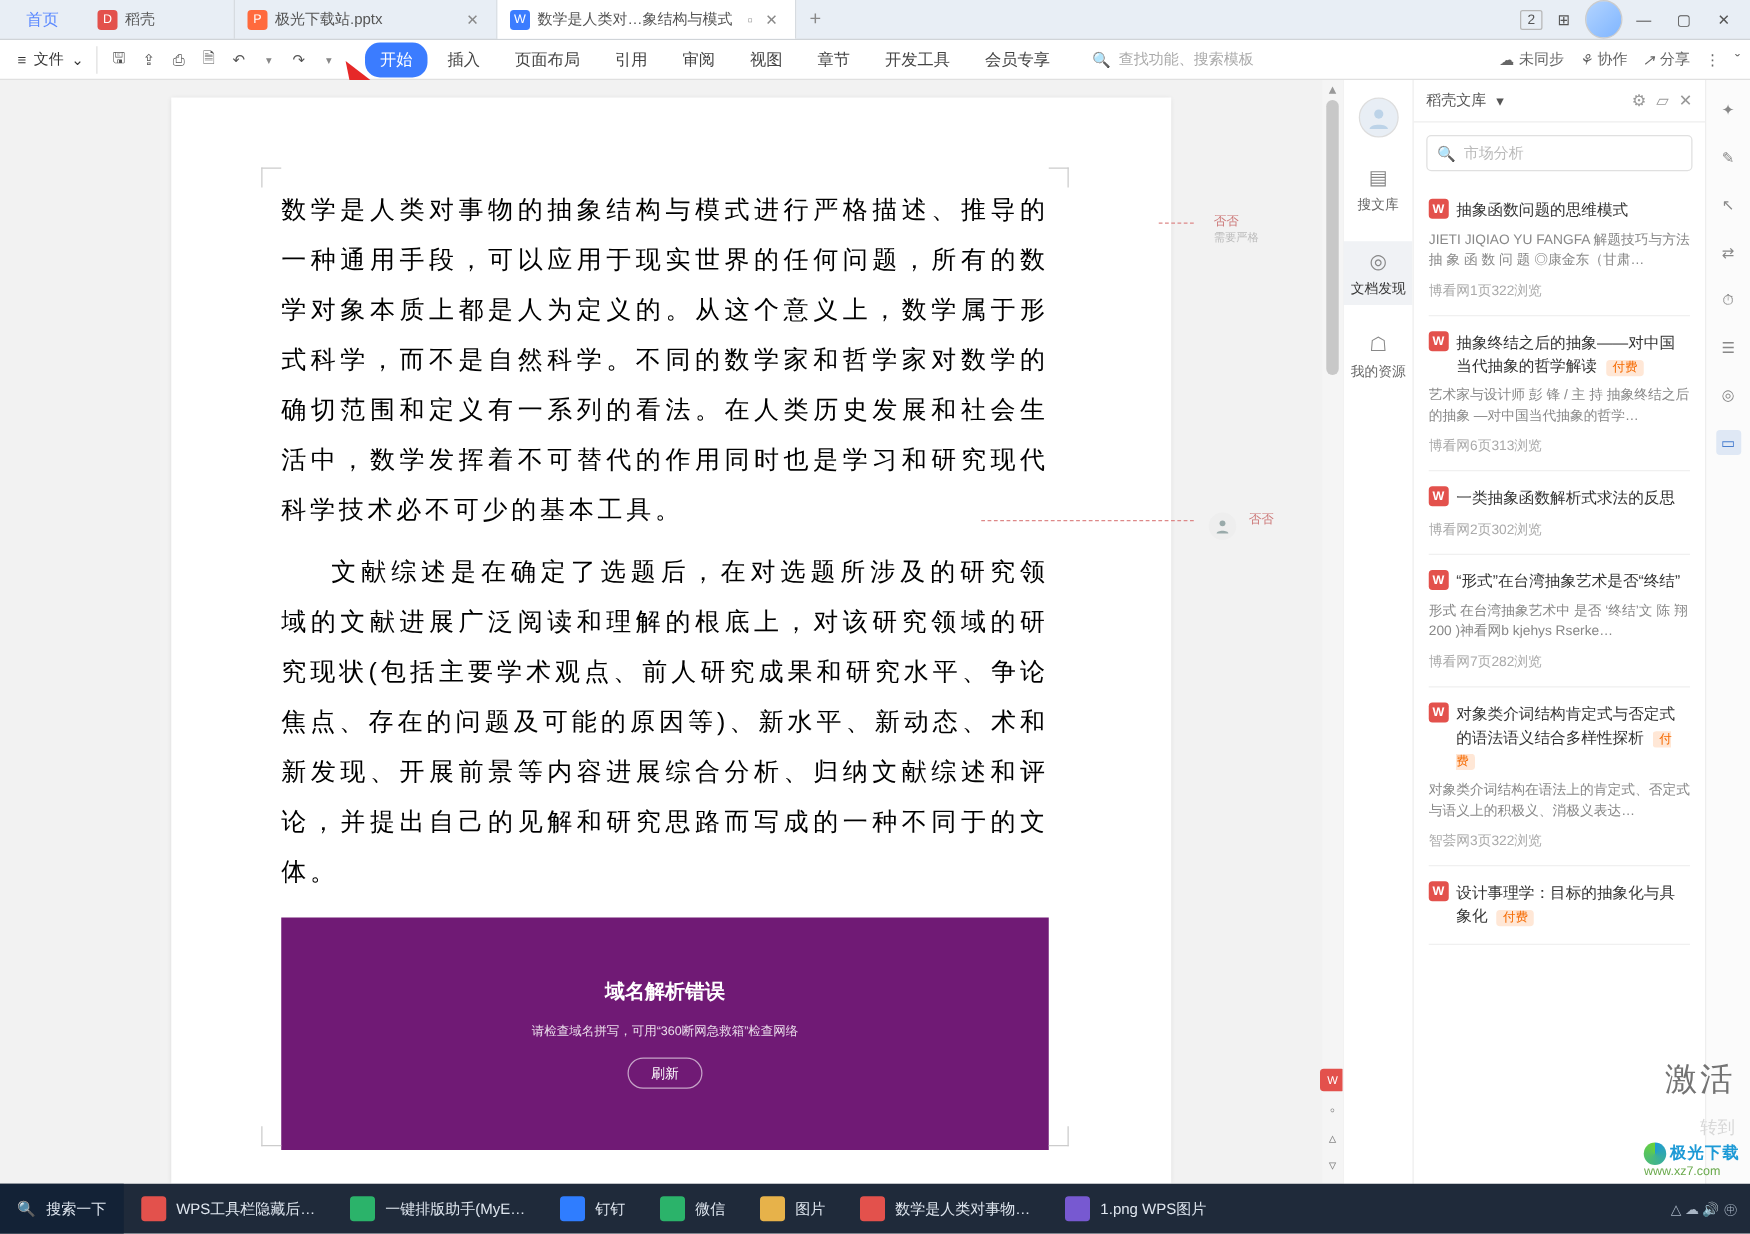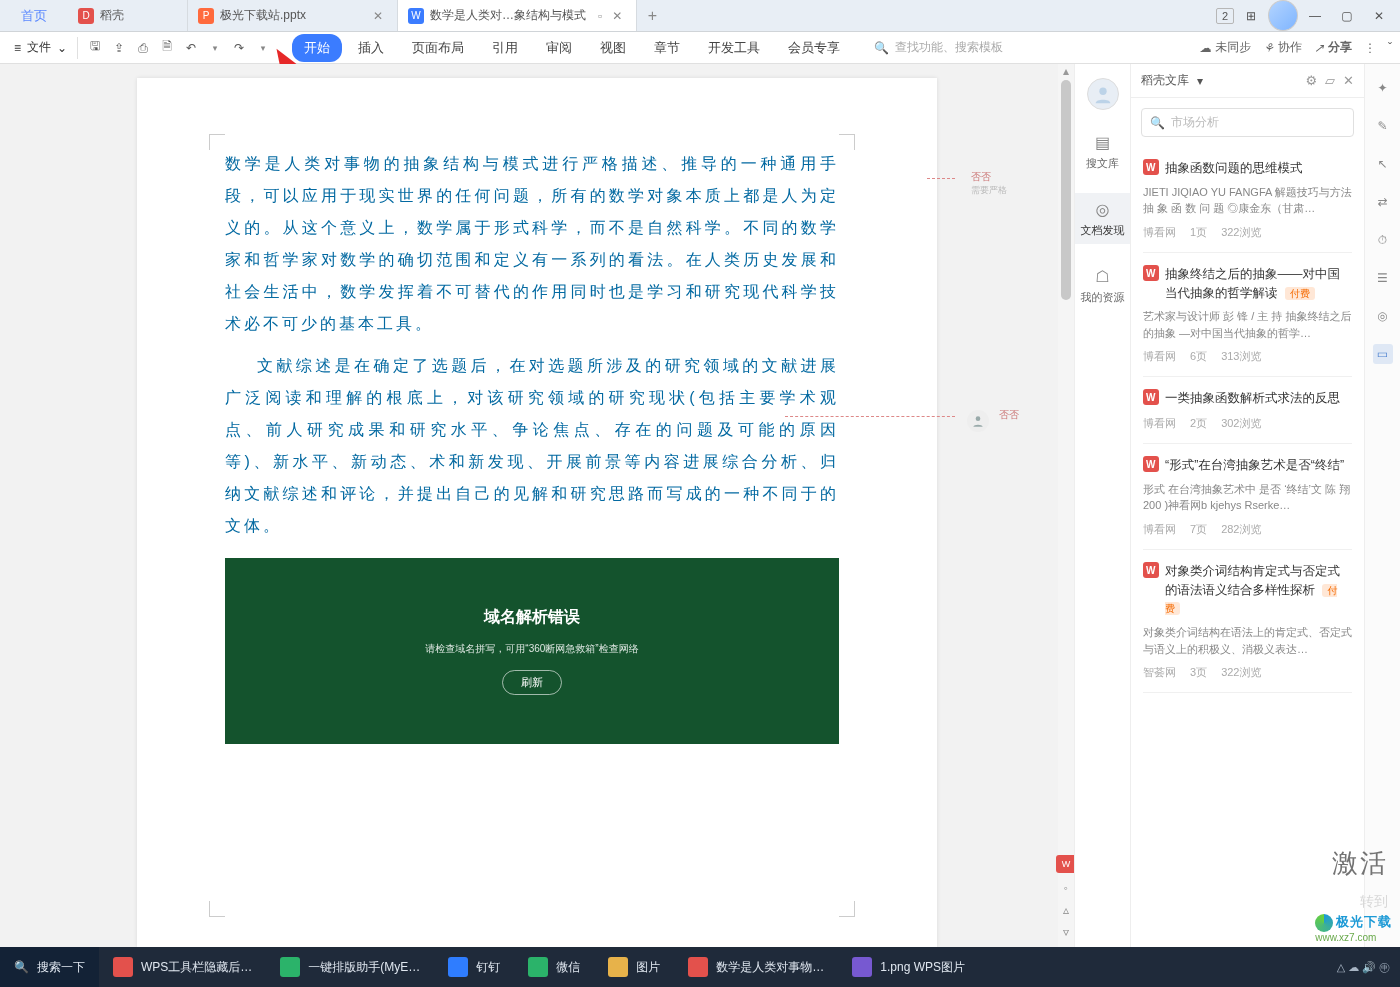"分享" b { font-weight: bold -> normal }
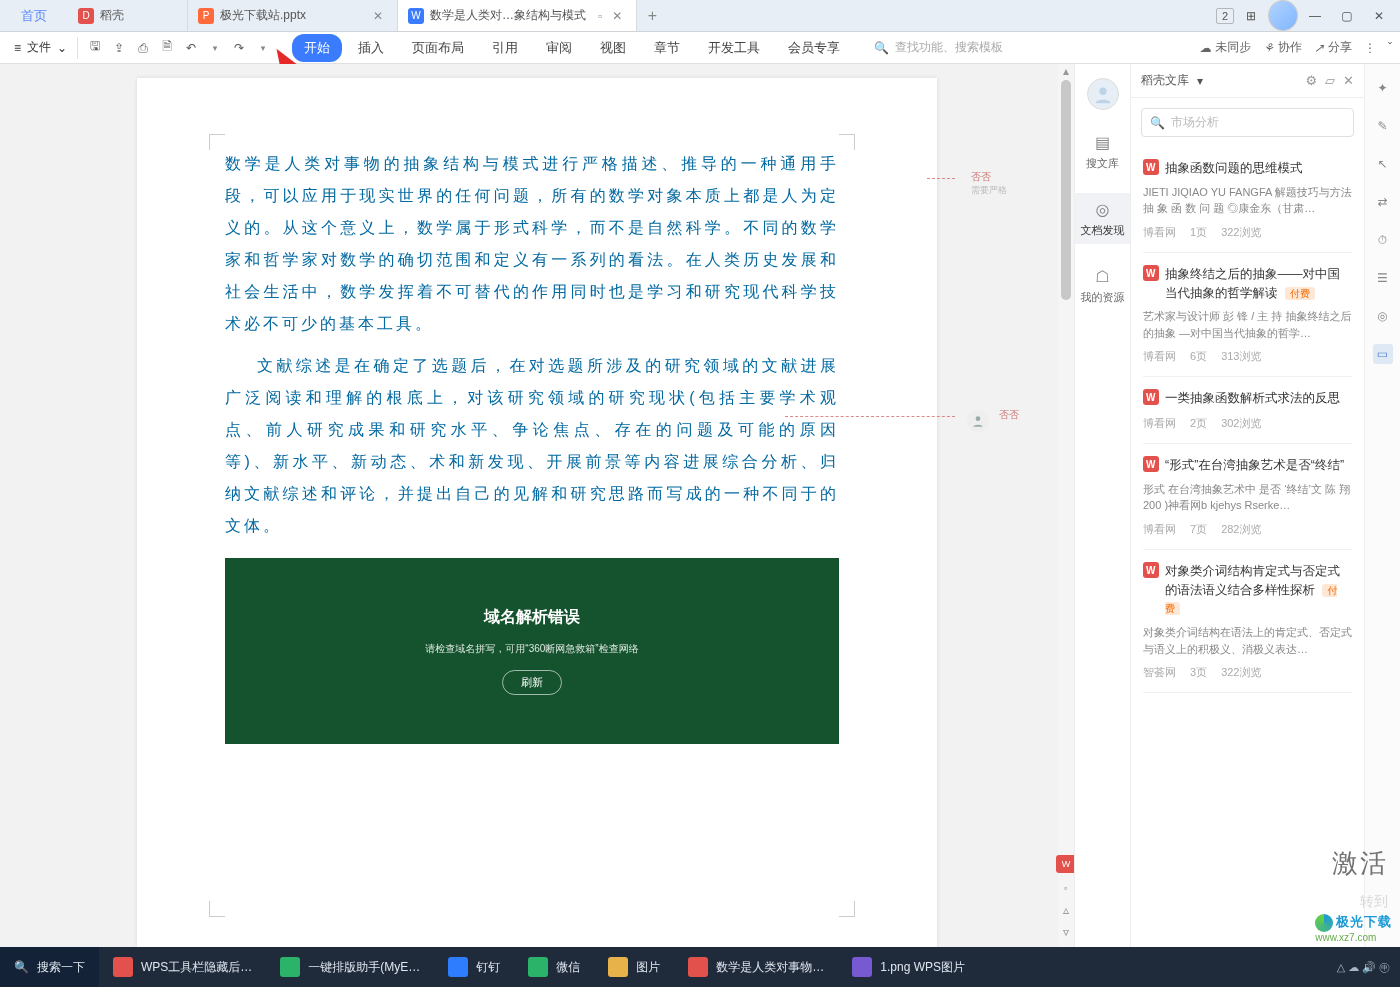"数学是人类对事物的抽象结构与模式进行严格描述、推导的一种通用手段，可以应用于现实" .doc-p { color: #0369a1 -> #000000; font-size: 16px -> 20px }
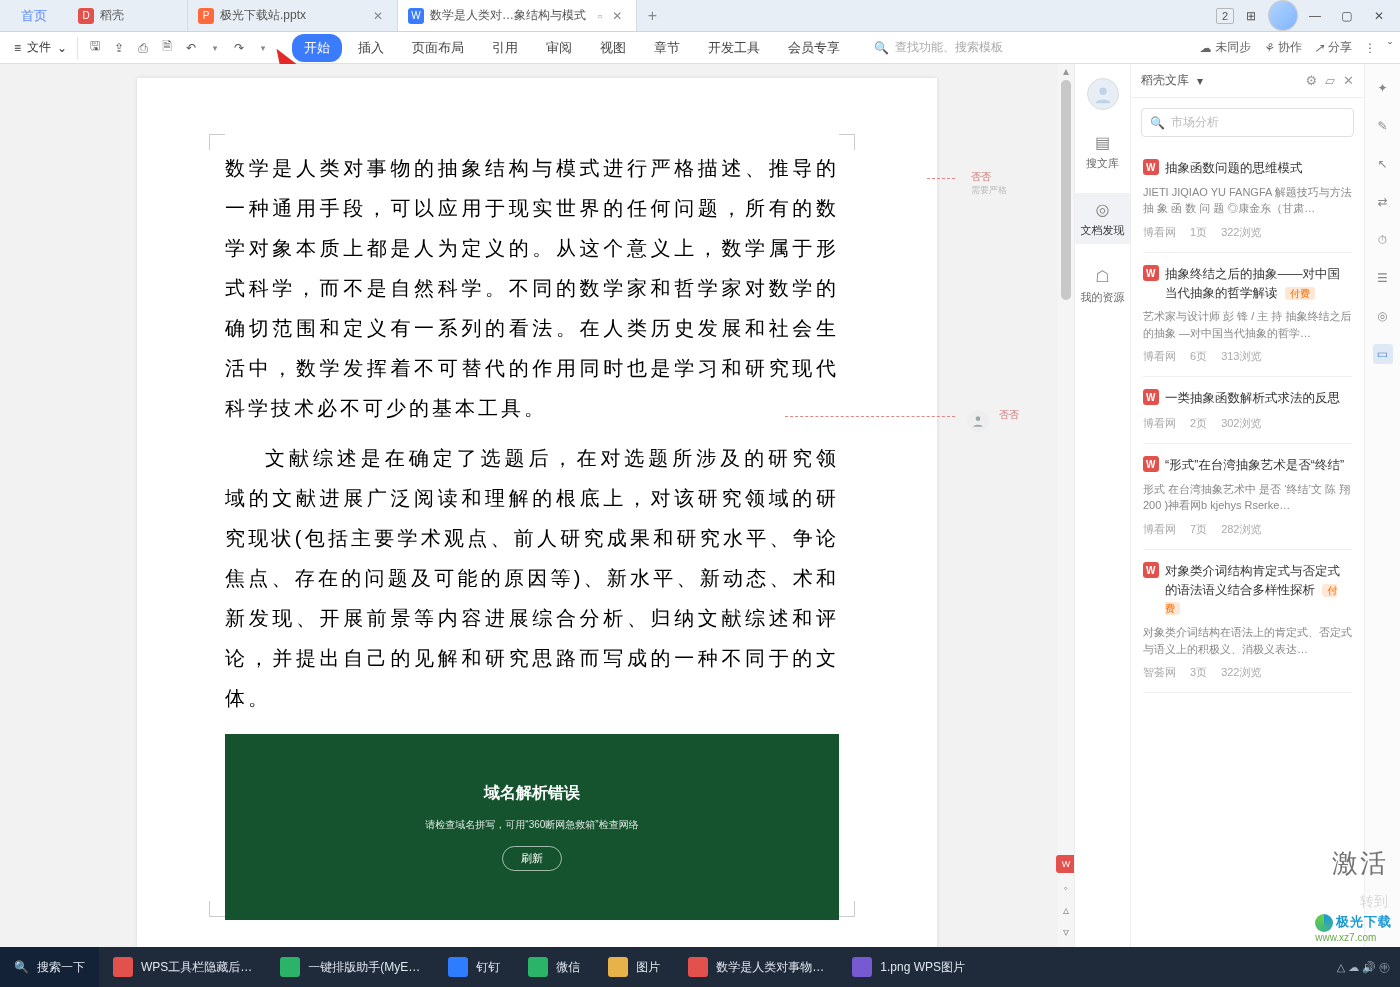"博看网" .card .meta { gap: 14px -> none }
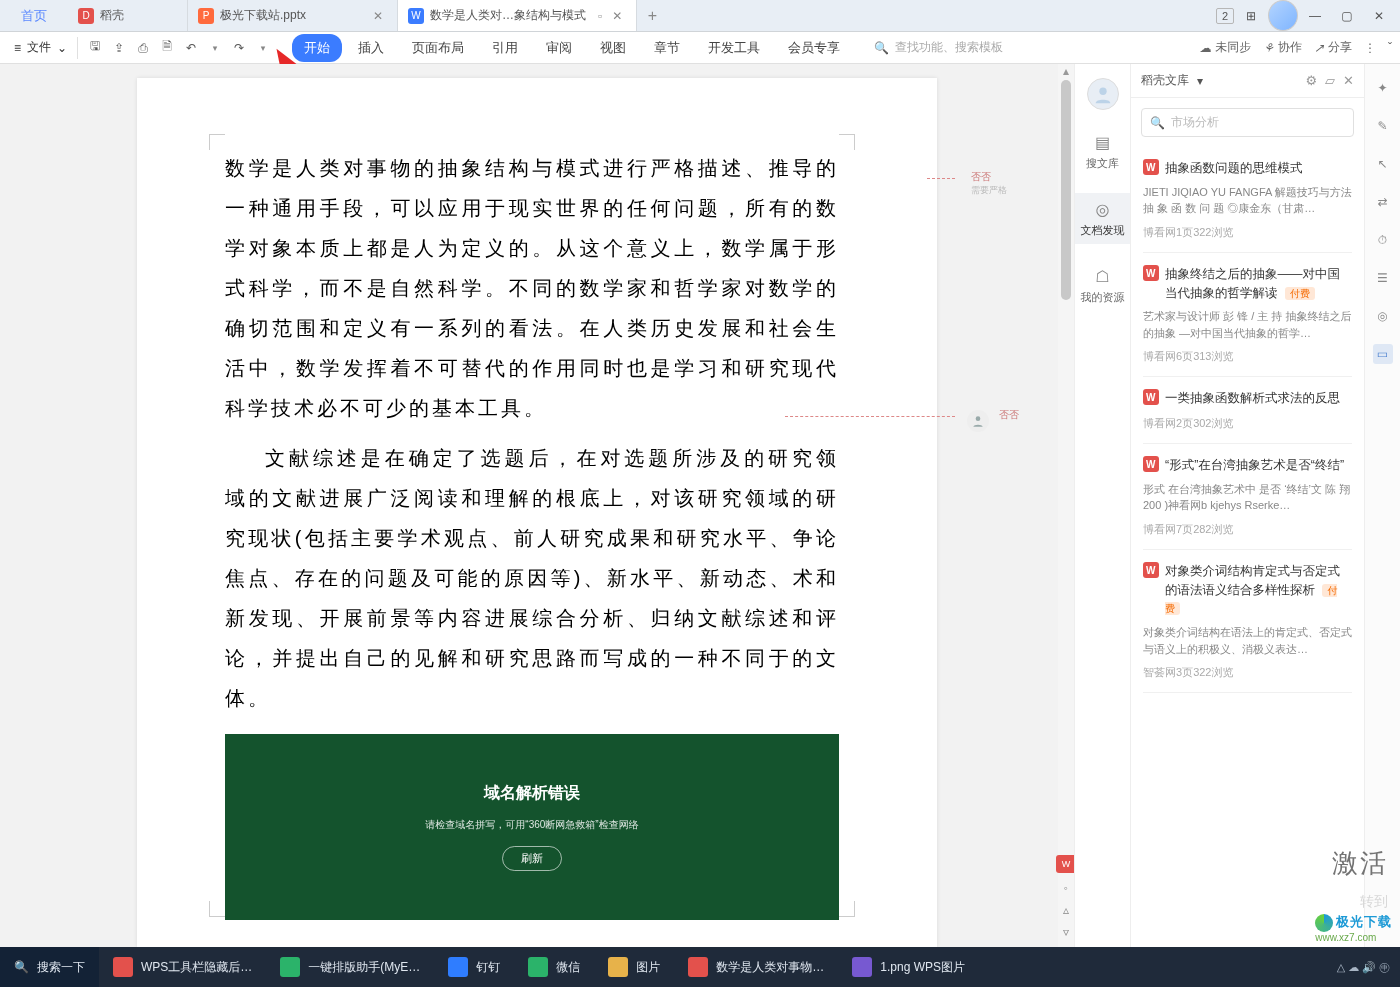"设计事理学：目标的抽象化与具象化 付费" div.card { html: none -> <div> <div> <span></span> <span>设计事理学：目标的抽象化与具象化 <span>付费</span></span> </div> </div> }
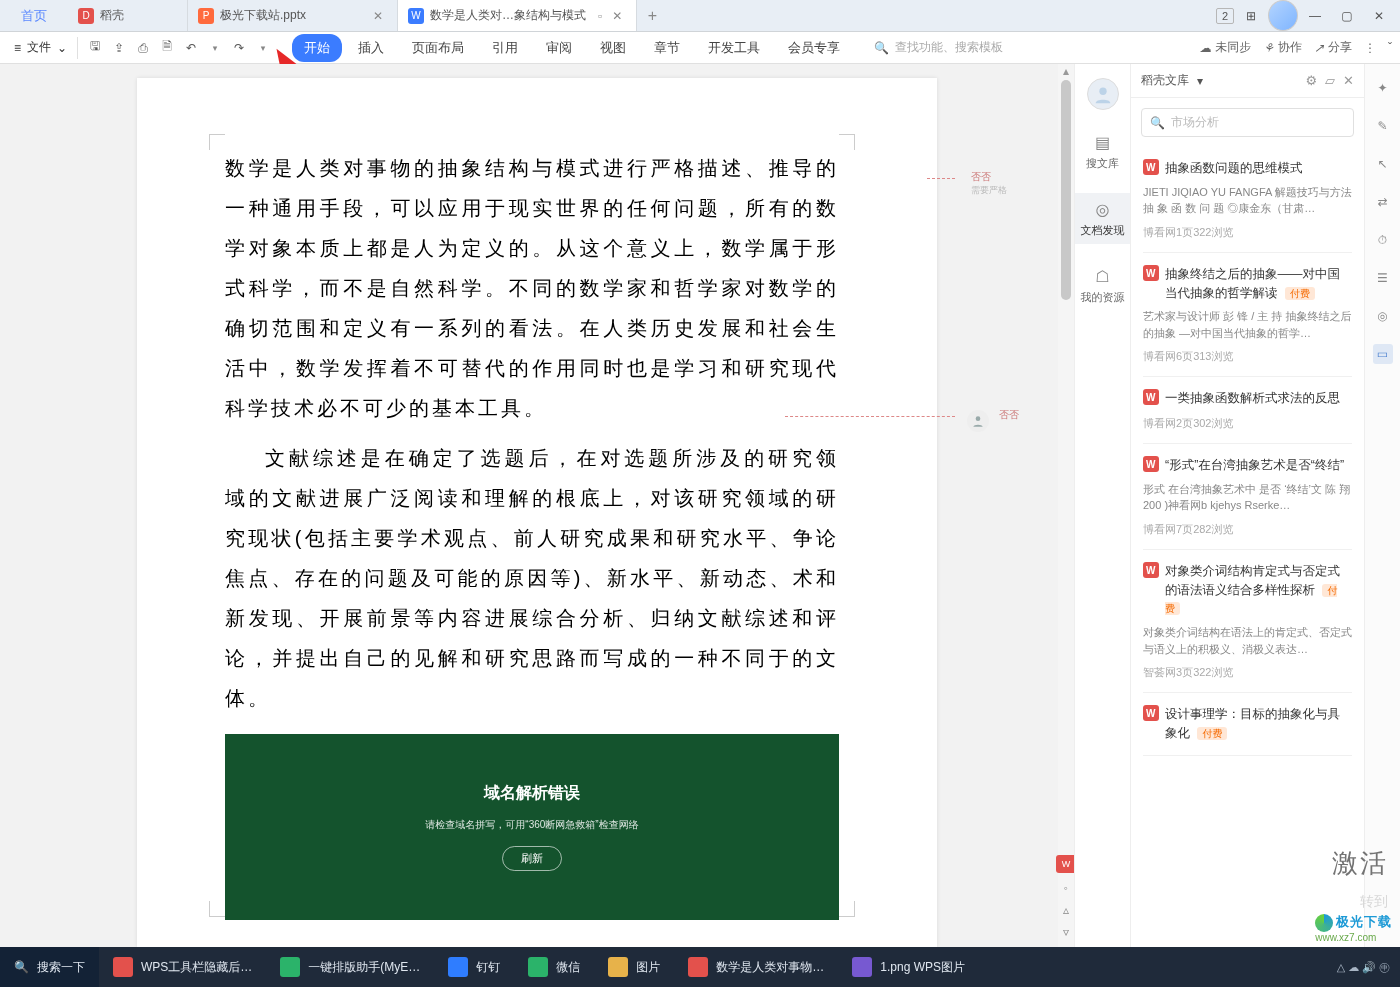"域名解析错误" .embed { background: #14532d -> #701a75 }
